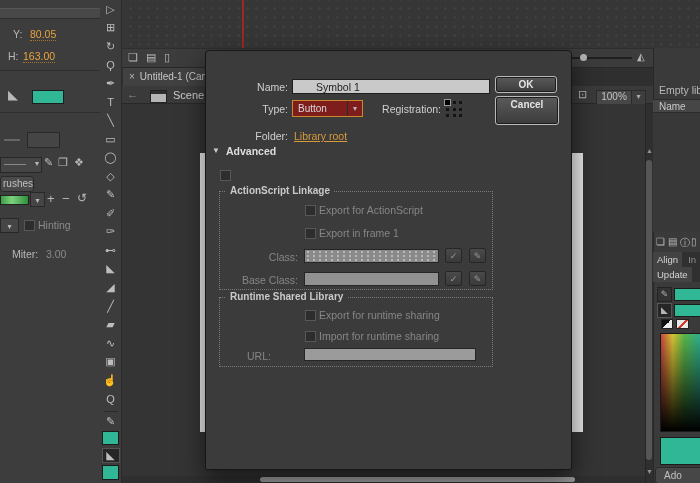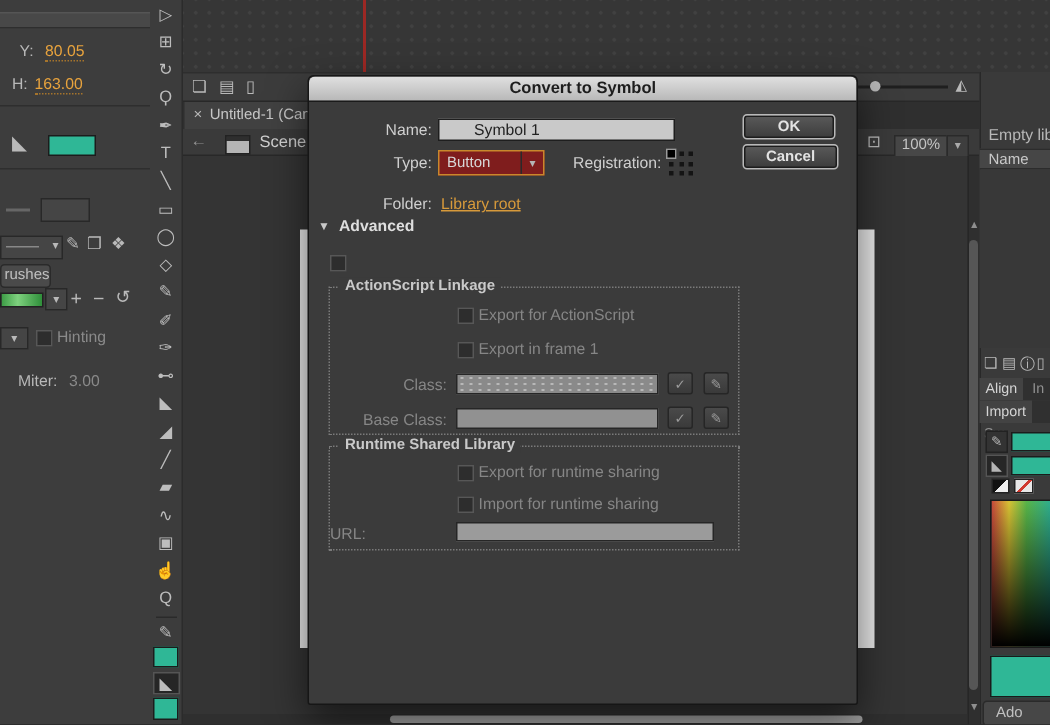"Convert to Symbol" div.abs { html: <div>Convert to Symbol</div> -> none }
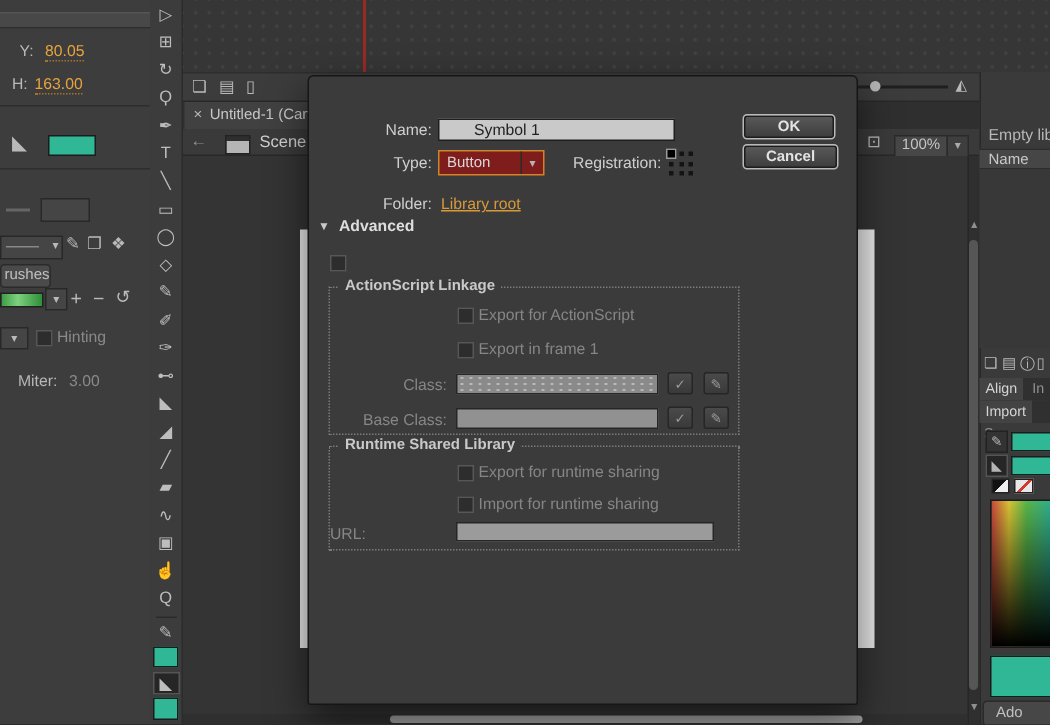"Symbol 1" input.abs { width: 158px -> 198px }
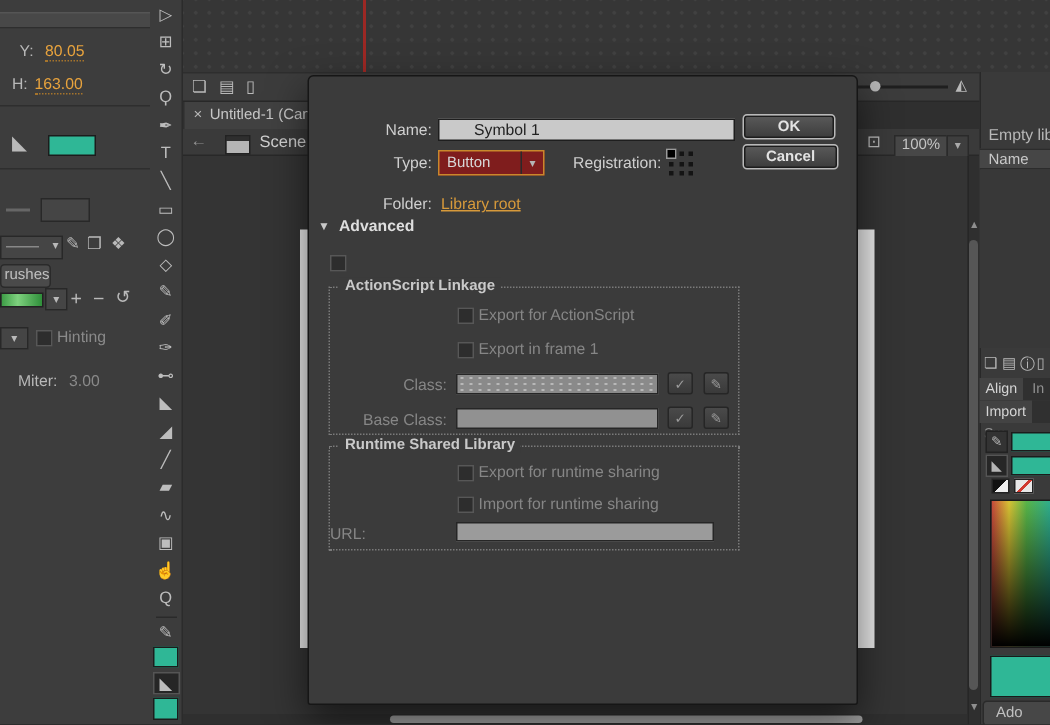"Cancel" div.abs { height: 17px -> 29px }
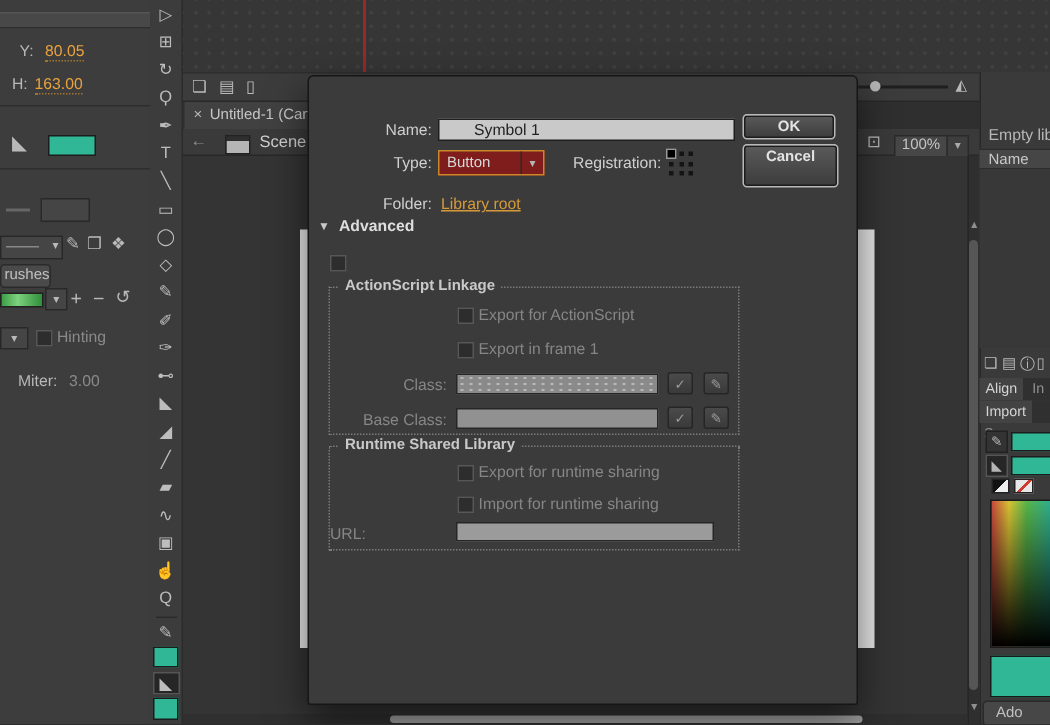"Import" span.ptab { text: Import -> Update }
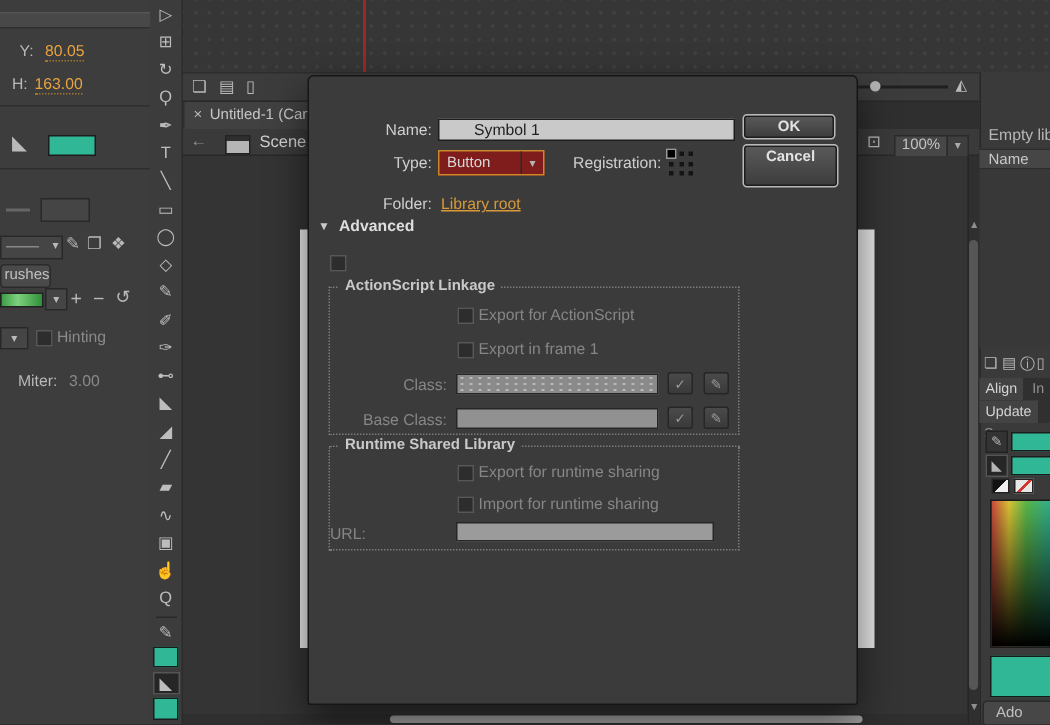"URL:" div.abs { text-align: left -> center }
